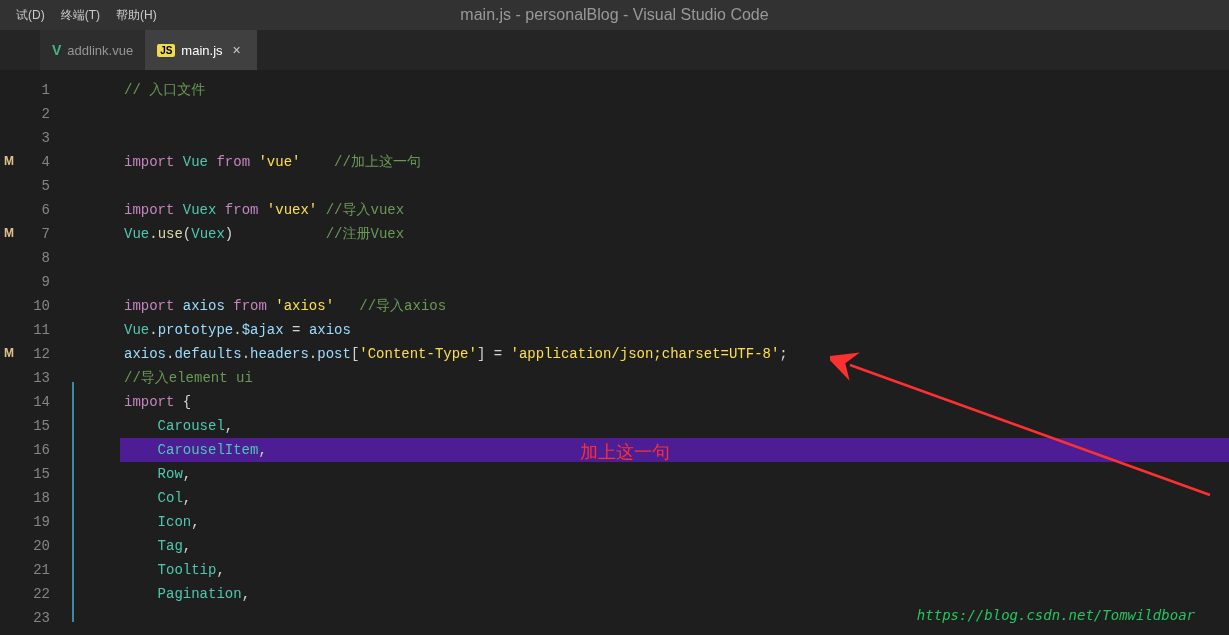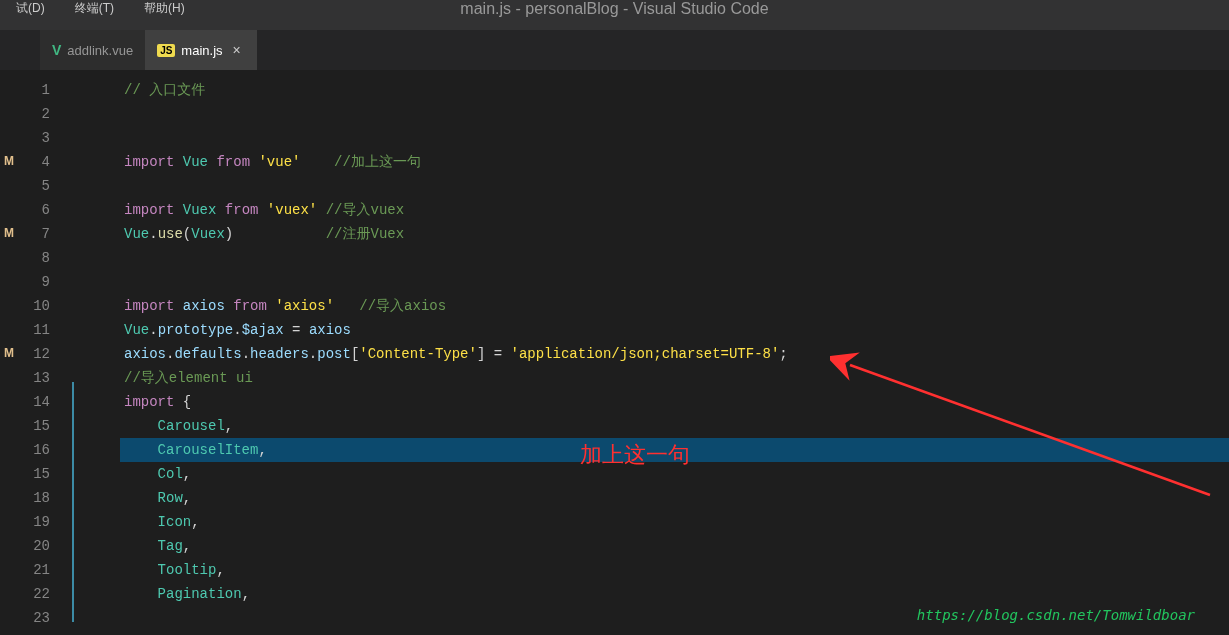"试(D)" .menubar { align-items: none -> center; gap: 14px -> none }
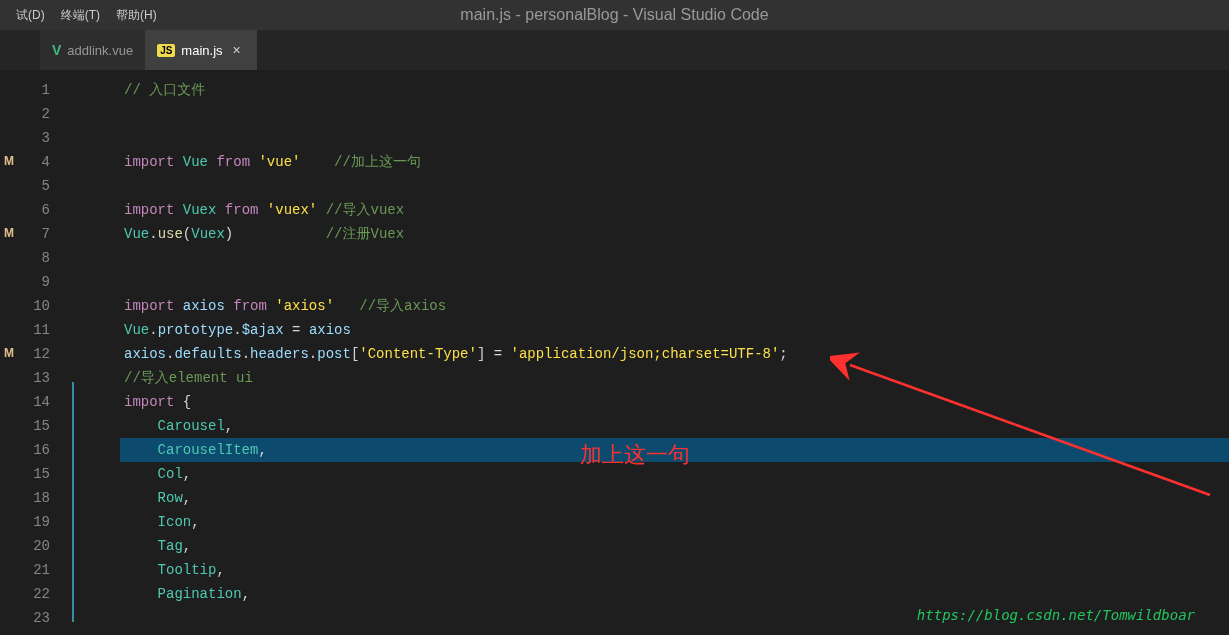"CarouselItem," .code-line.current { background: #0c4a6e -> #4c1d95 }
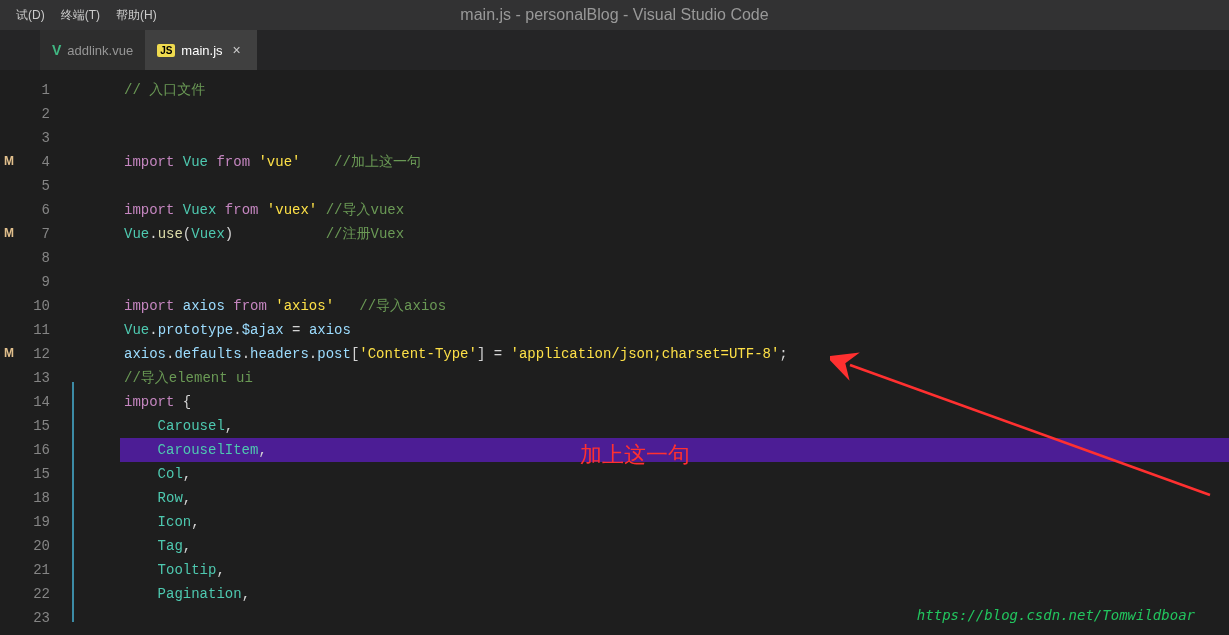"加上这一句" .annotation { font-size: 22px -> 18px }
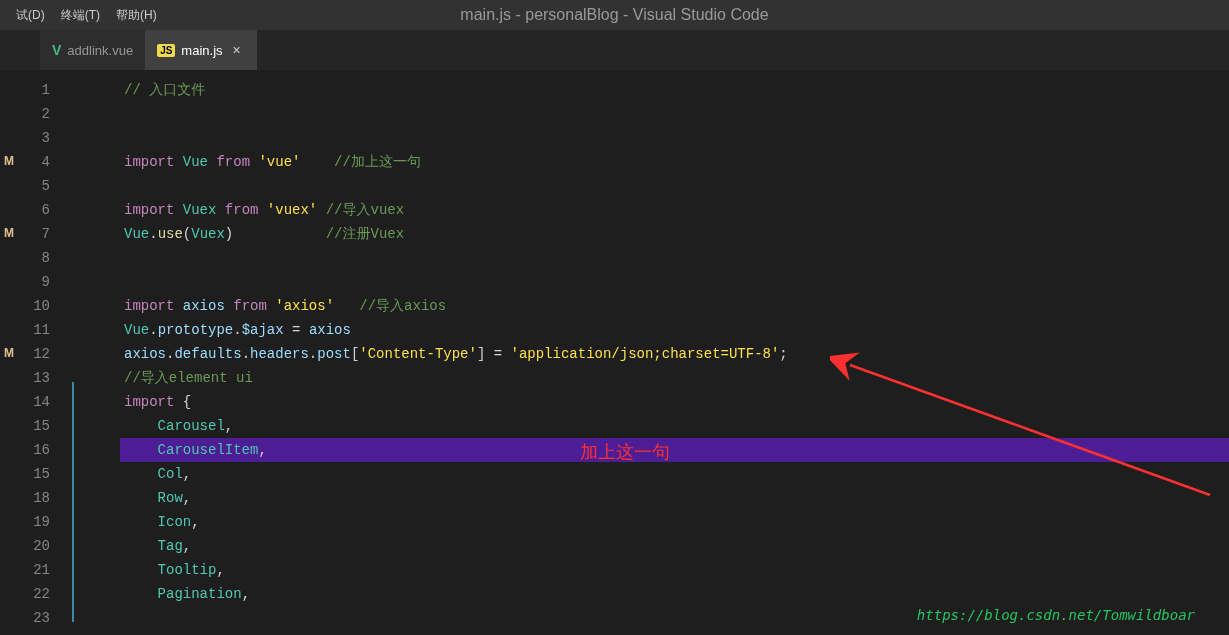"Col," div.code-line { order: before "Row," -> after "Row," }
